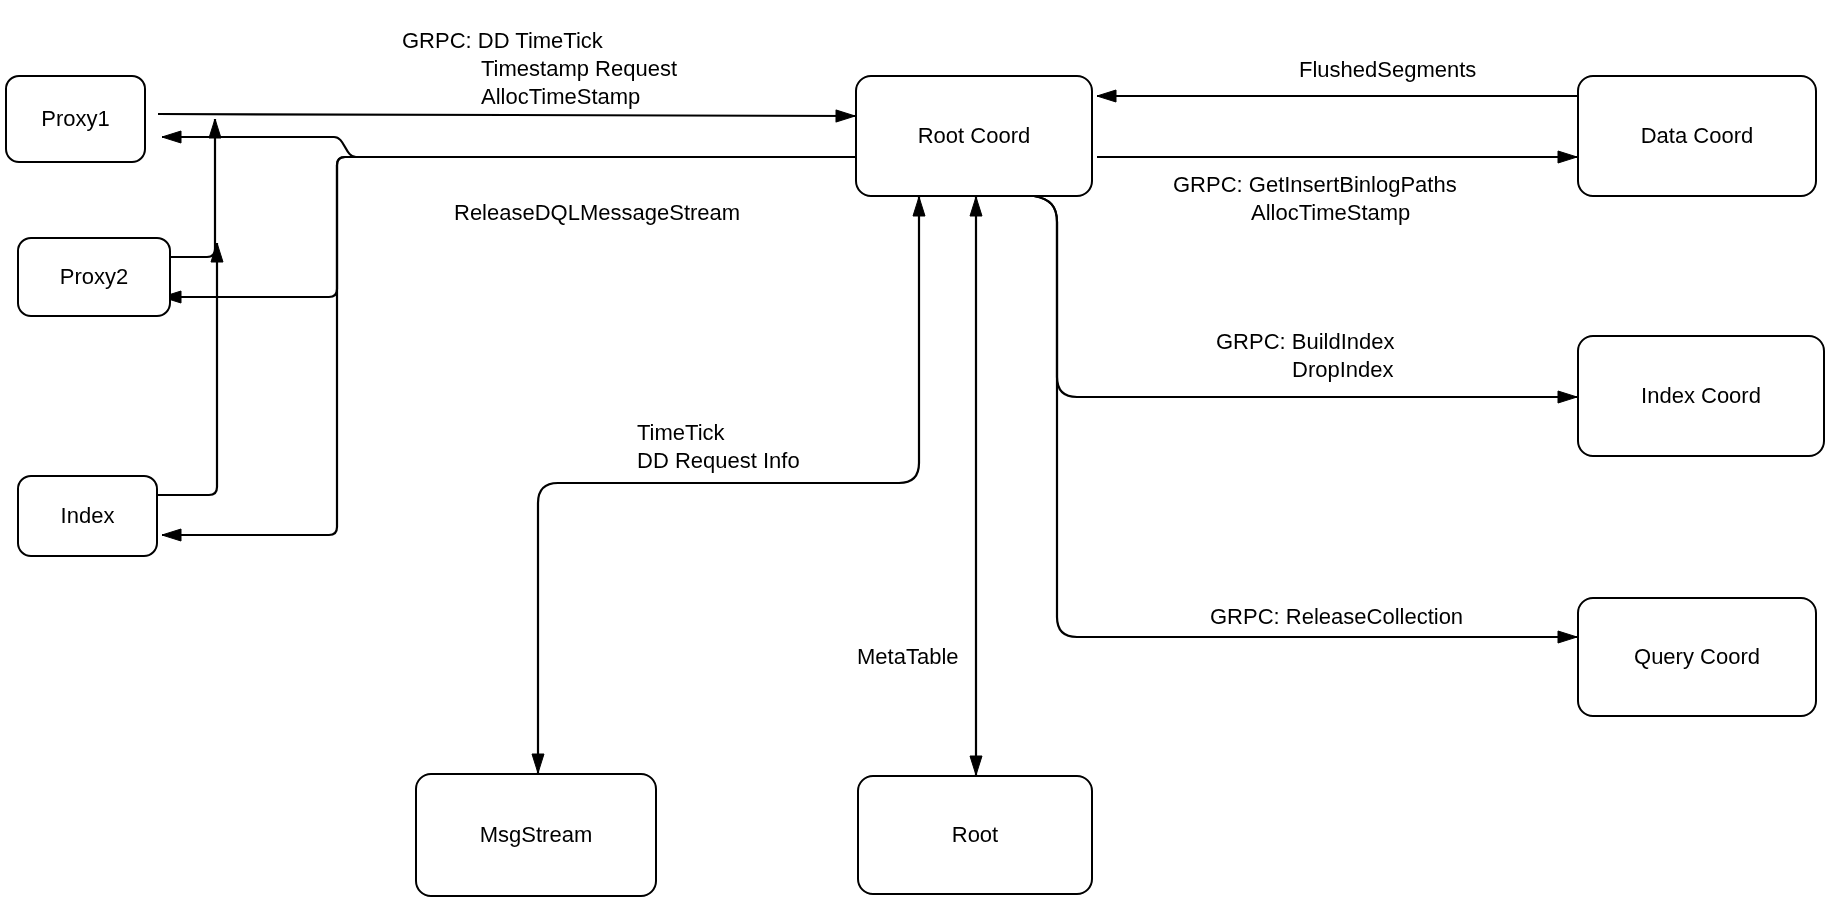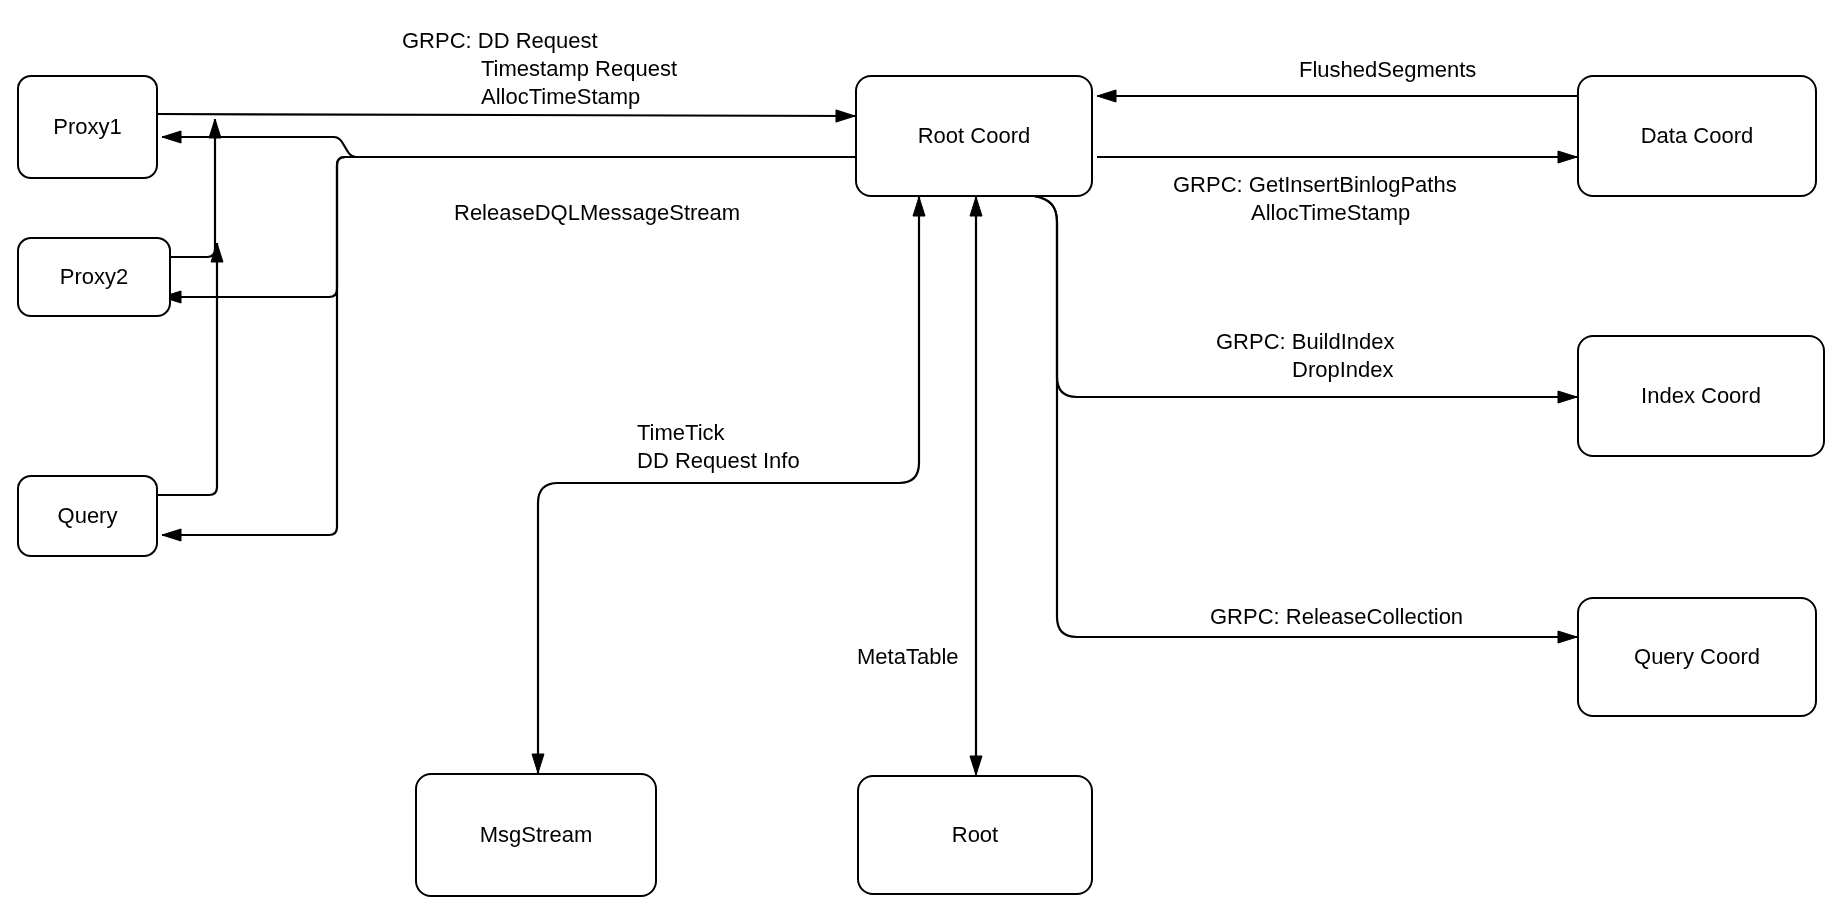"GRPC: DD Request" div.elabel { text: Request -> TimeTick }
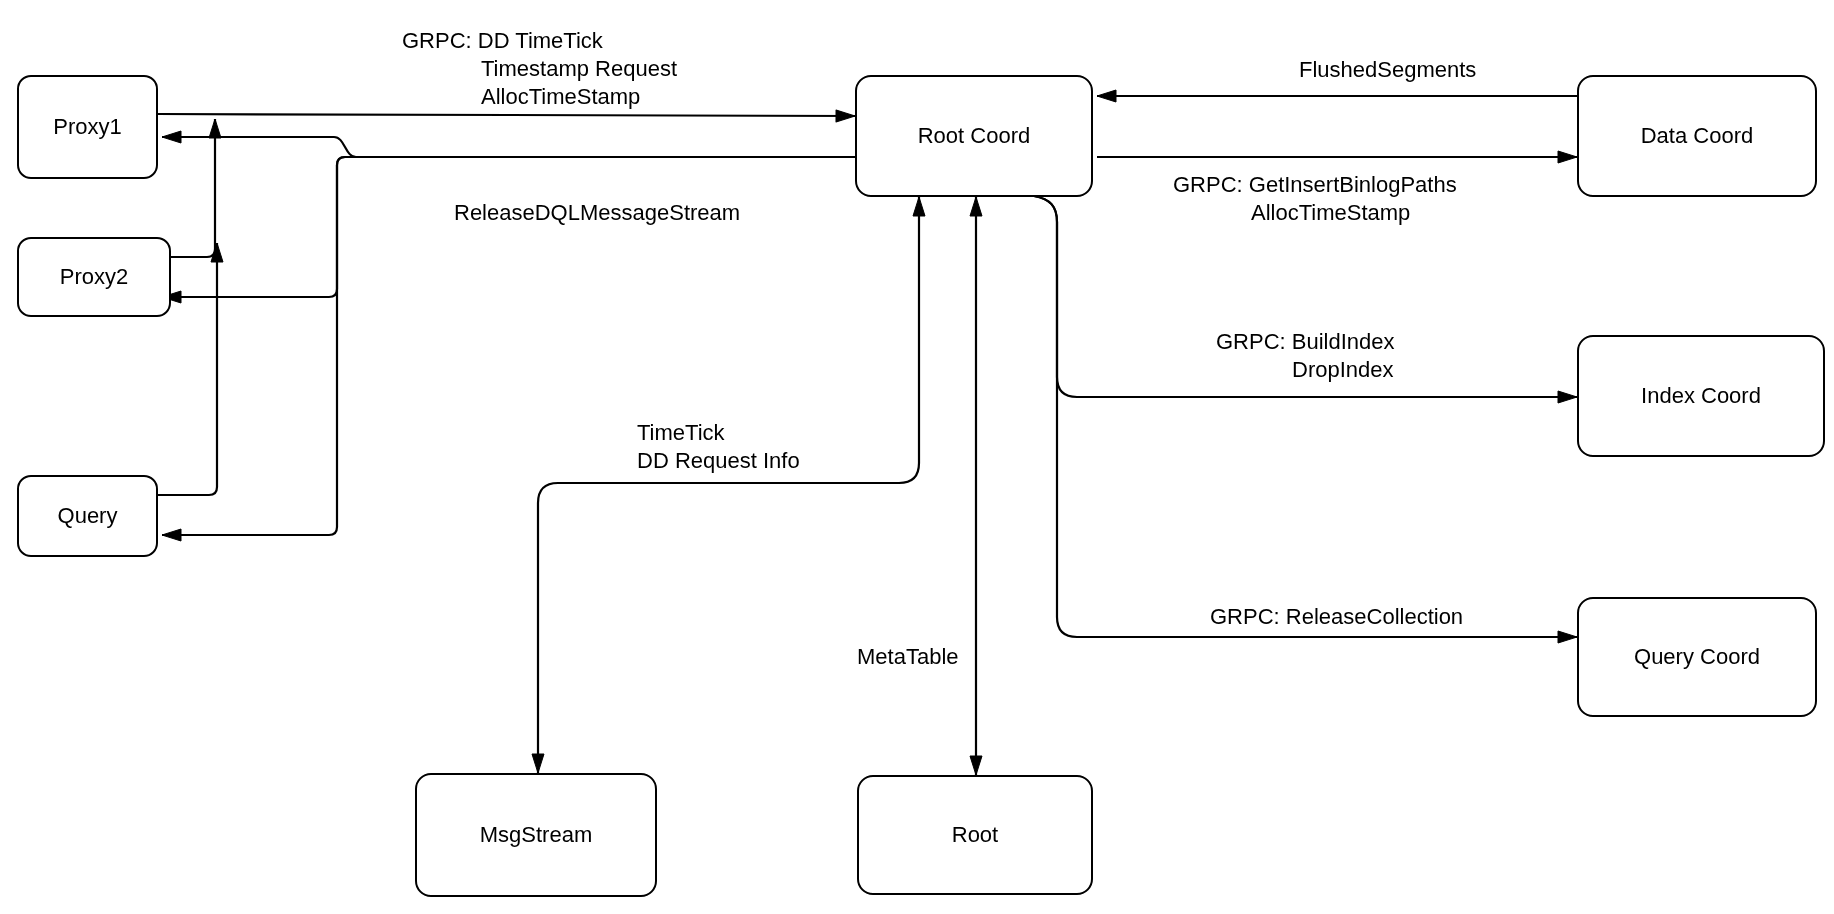"Proxy1" div.node { height: 104px -> 88px; left: 17px -> 5px }
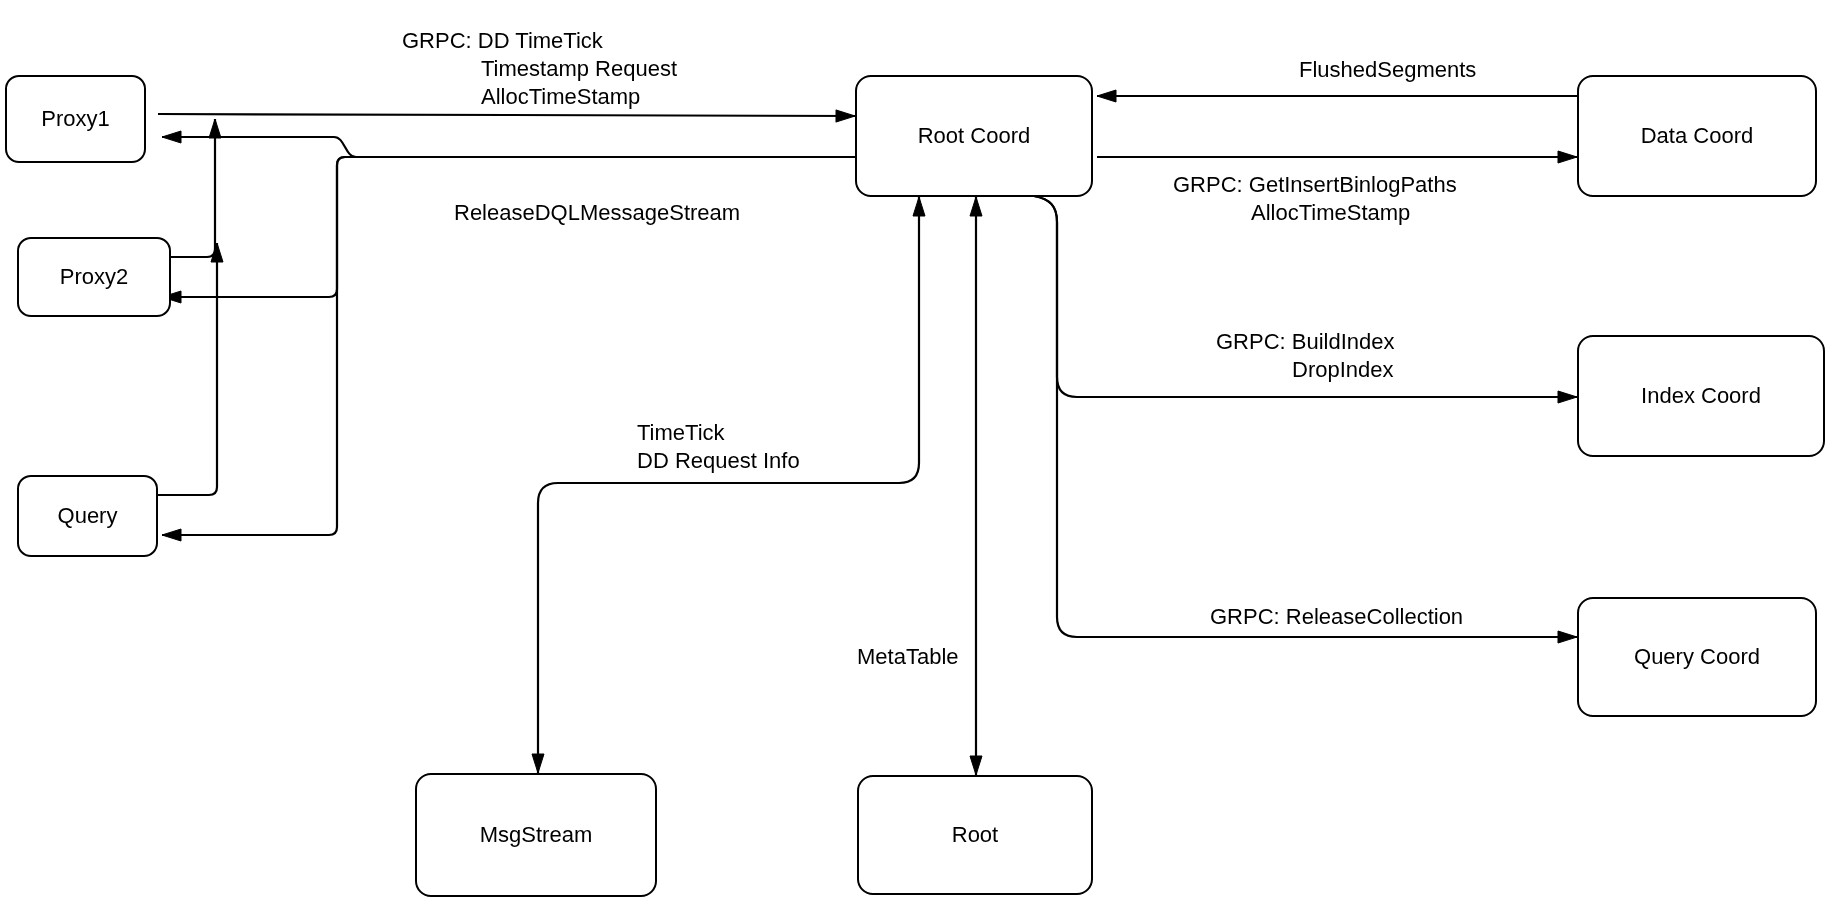"Query" span { text: Query -> Index }
